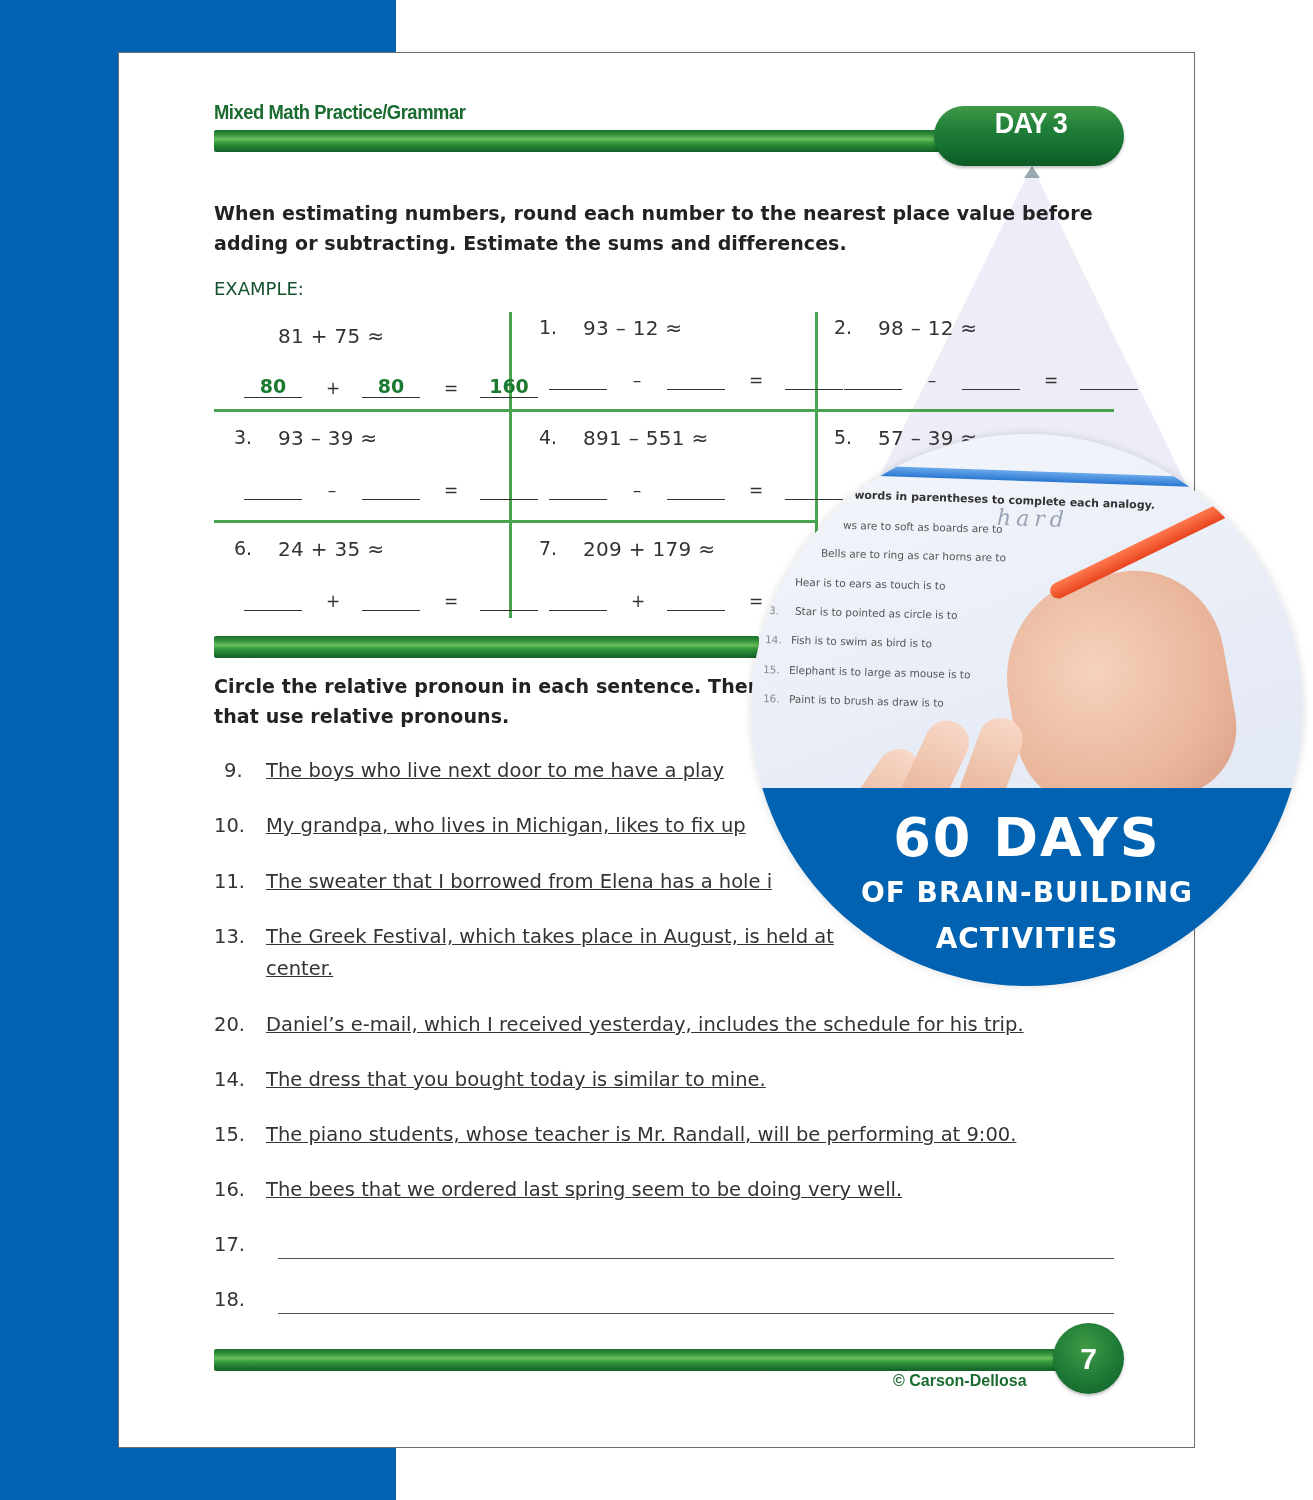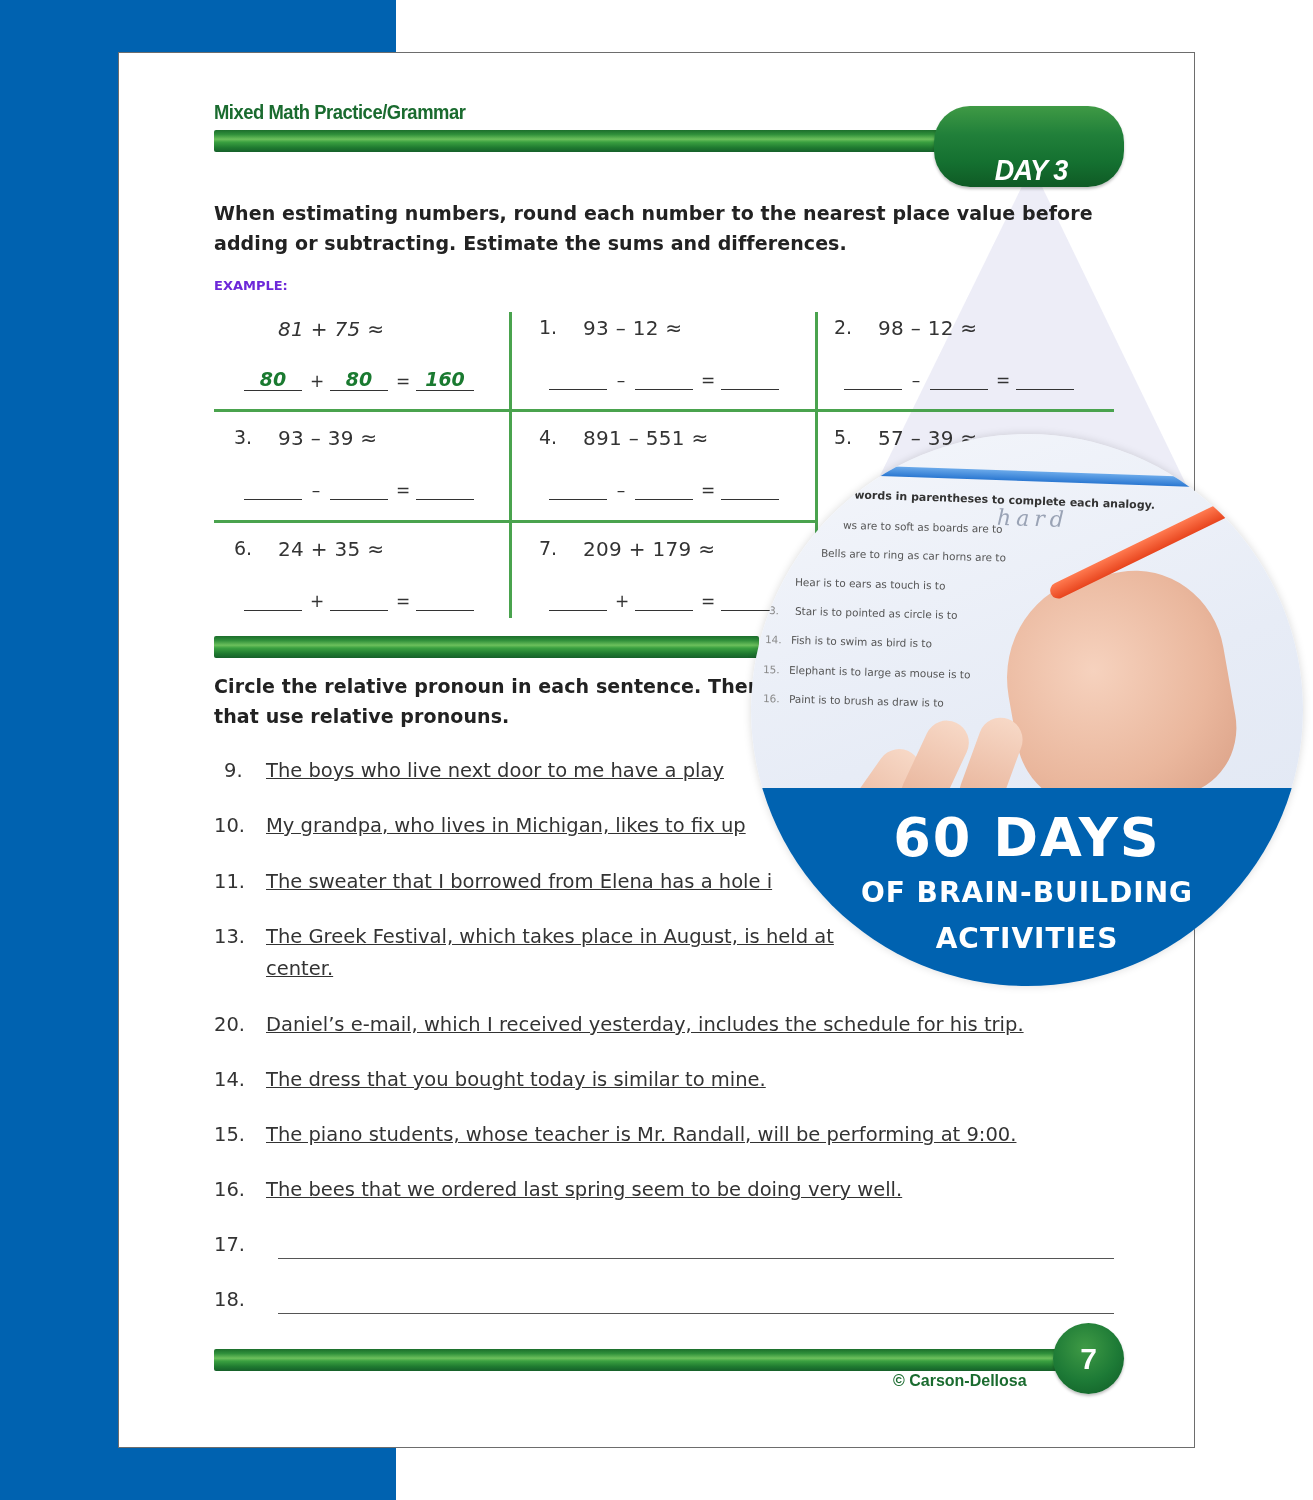"DAY 3" .day-badge { align-items: flex-end -> flex-start; font-style: italic -> none; height: 81px -> 60px }
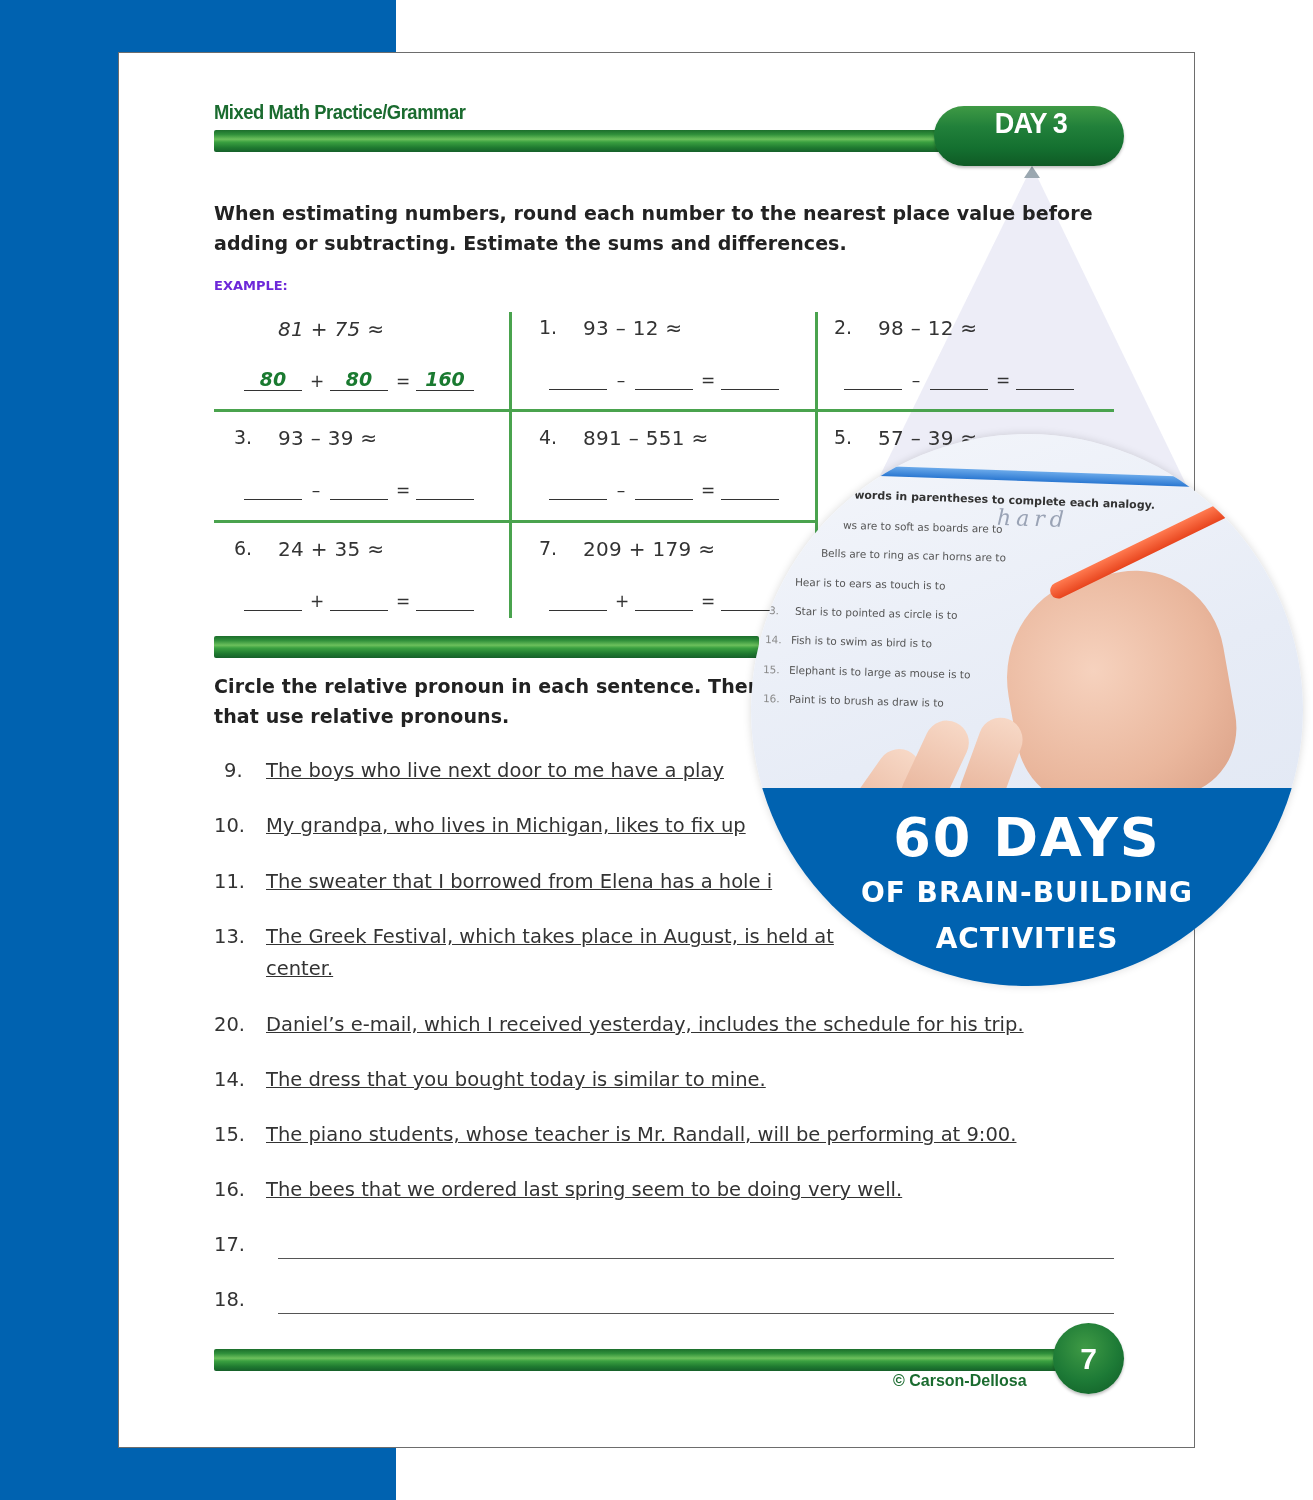"EXAMPLE:" .example-label { color: #6d28d9 -> #14532d; font-size: 13px -> 18px; font-weight: bold -> normal }
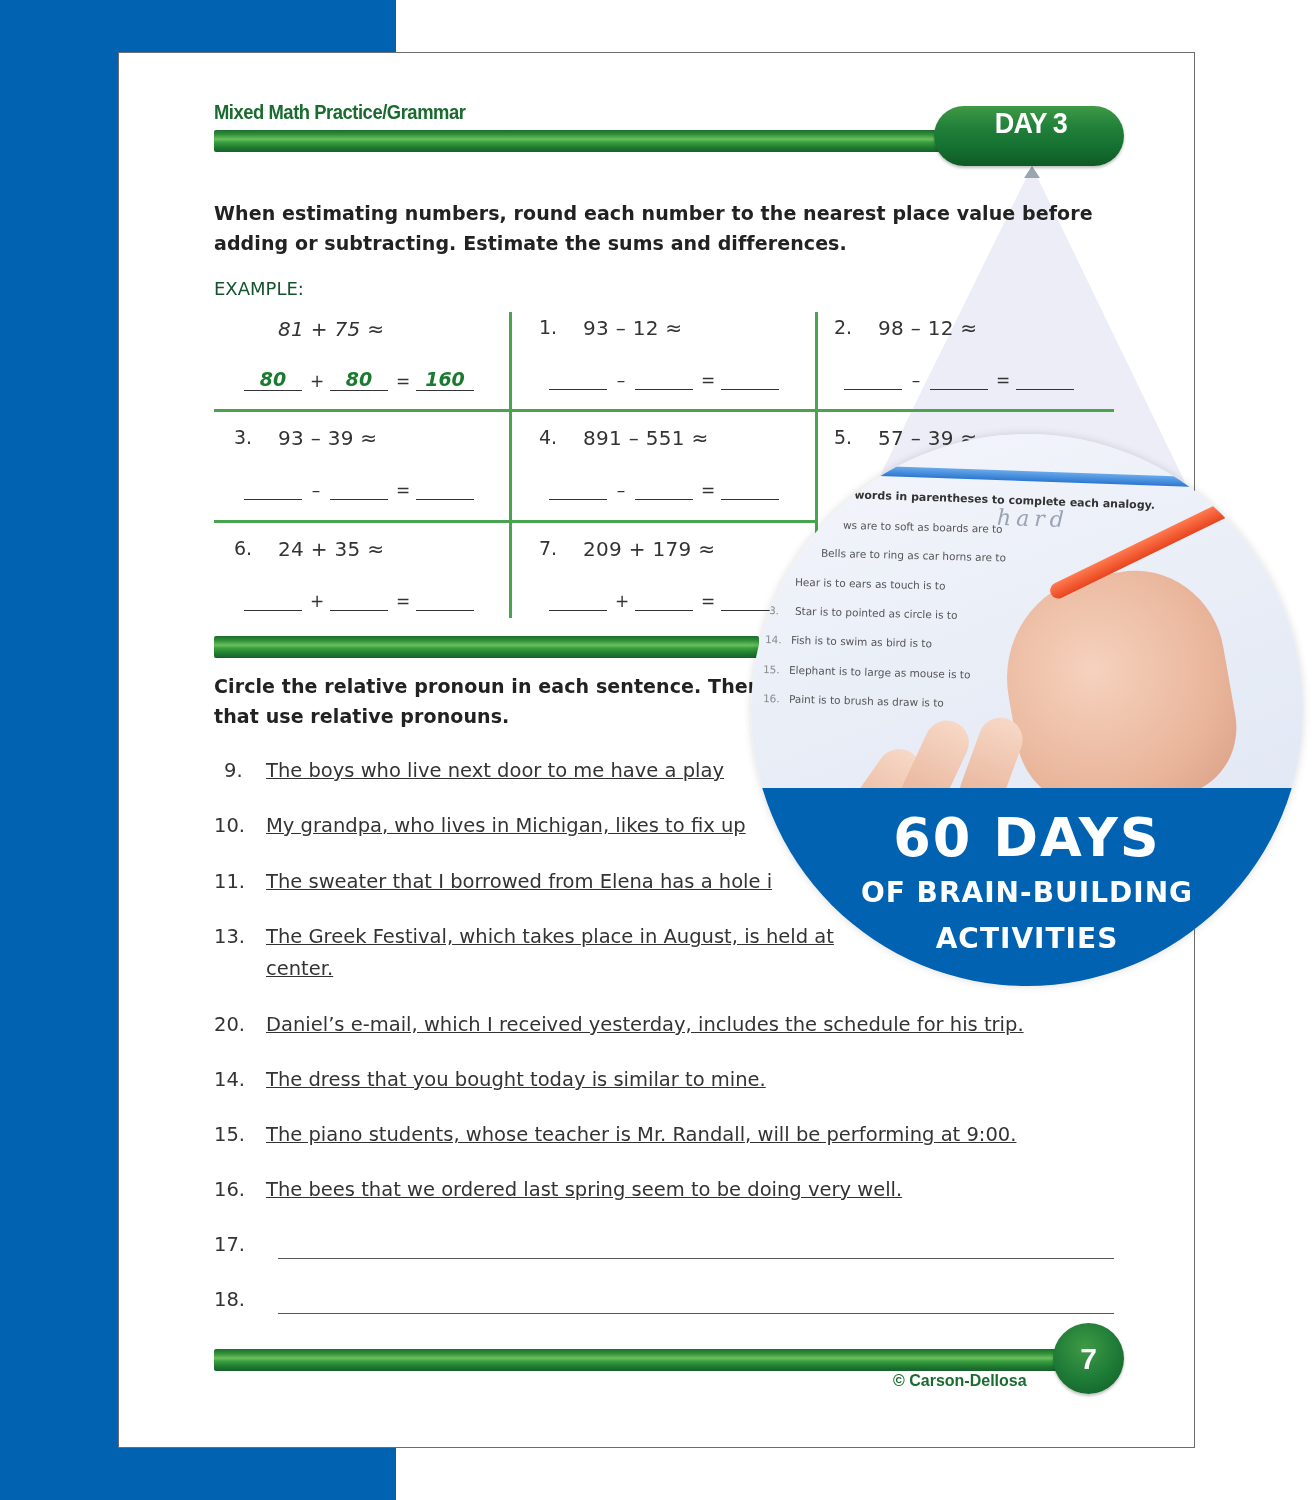"81 + 75 ≈" div.cell { font-style: italic -> none; top: 1px -> 8px }
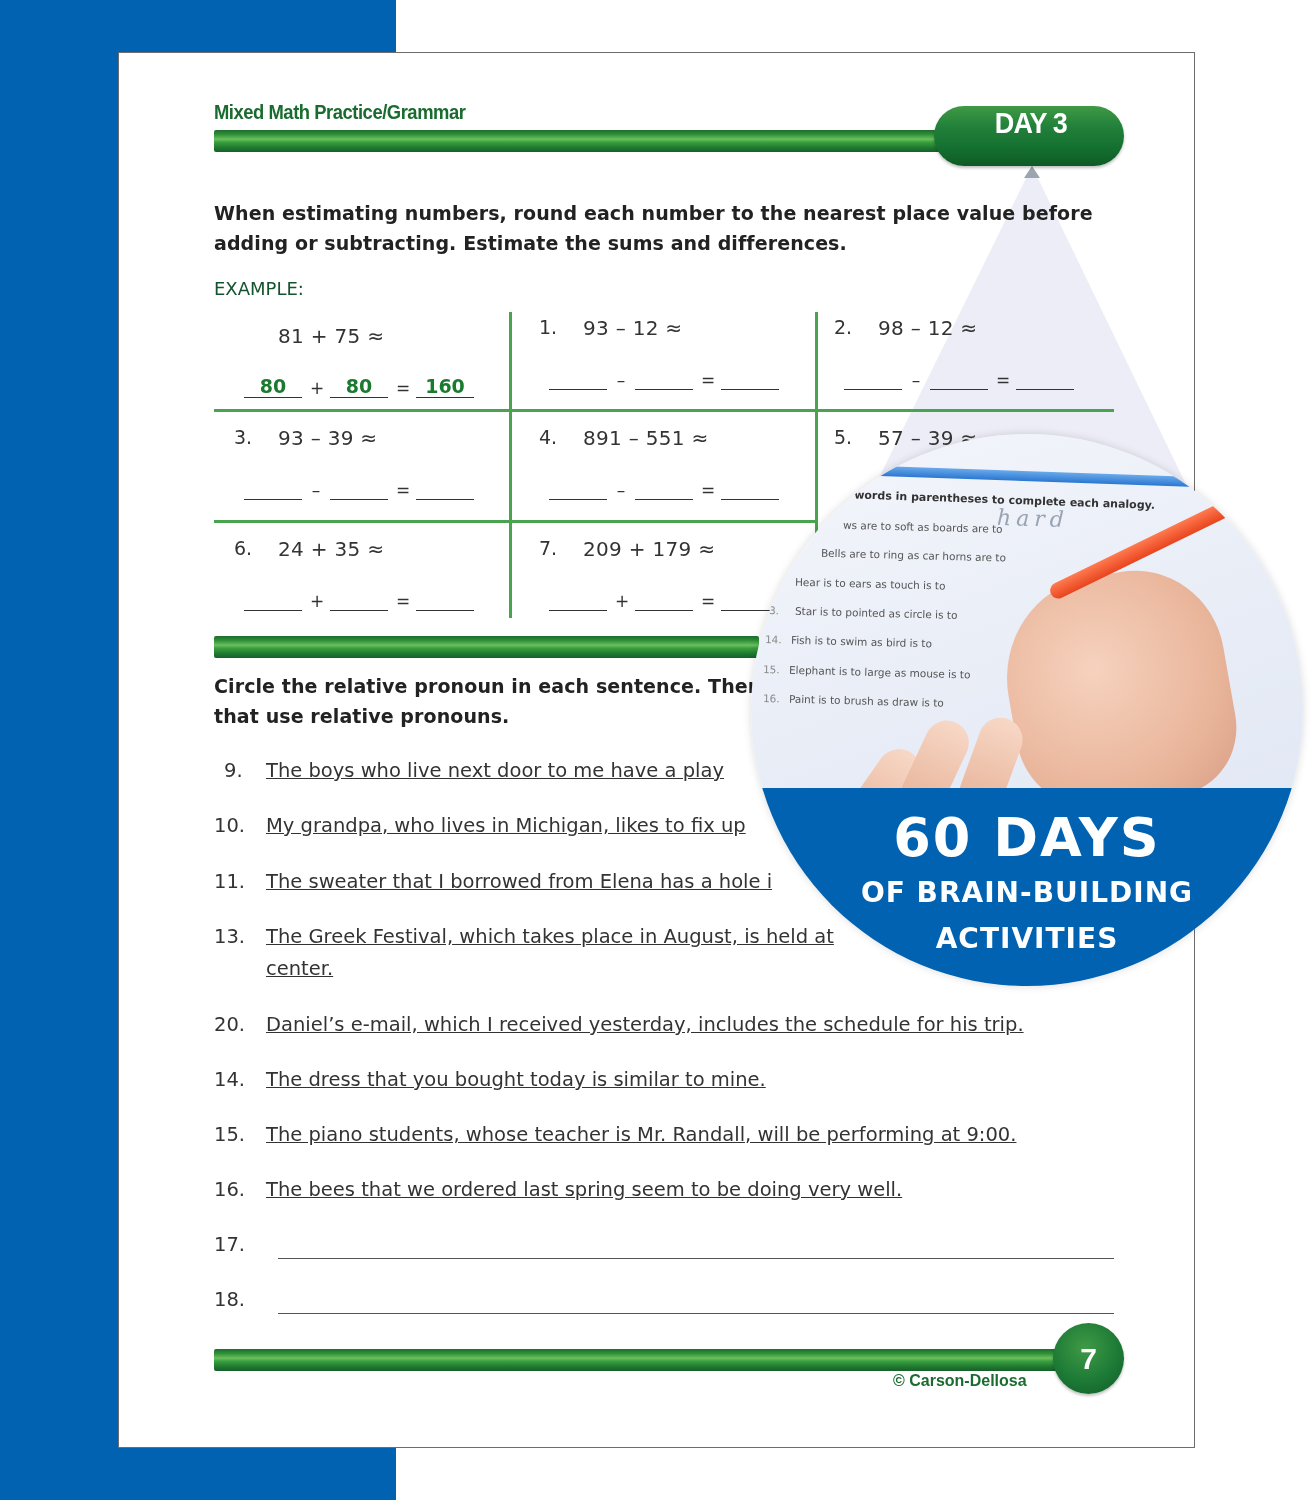"80" .cell .answer { gap: 8px -> 24px }
